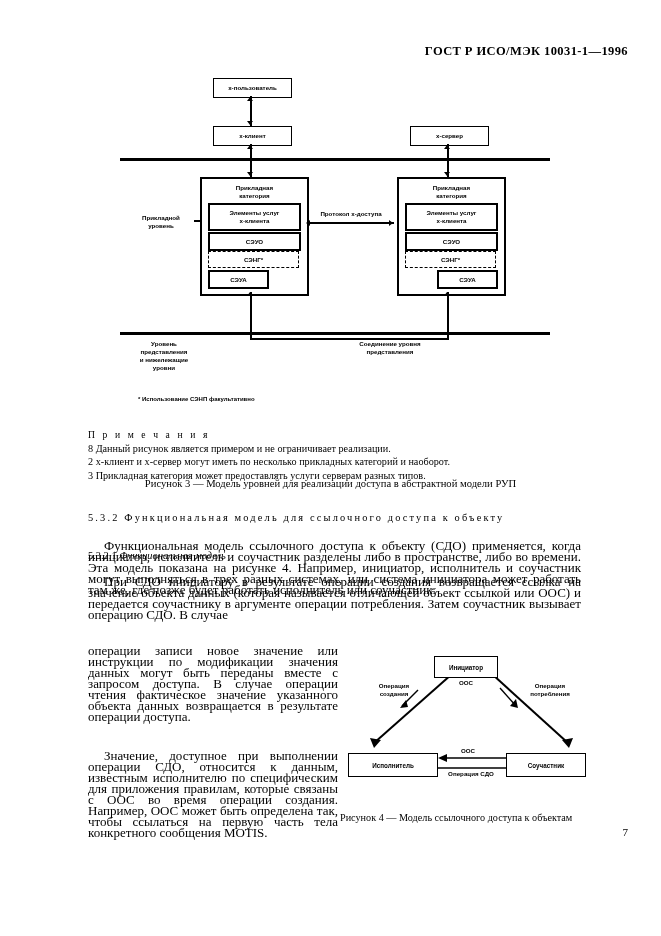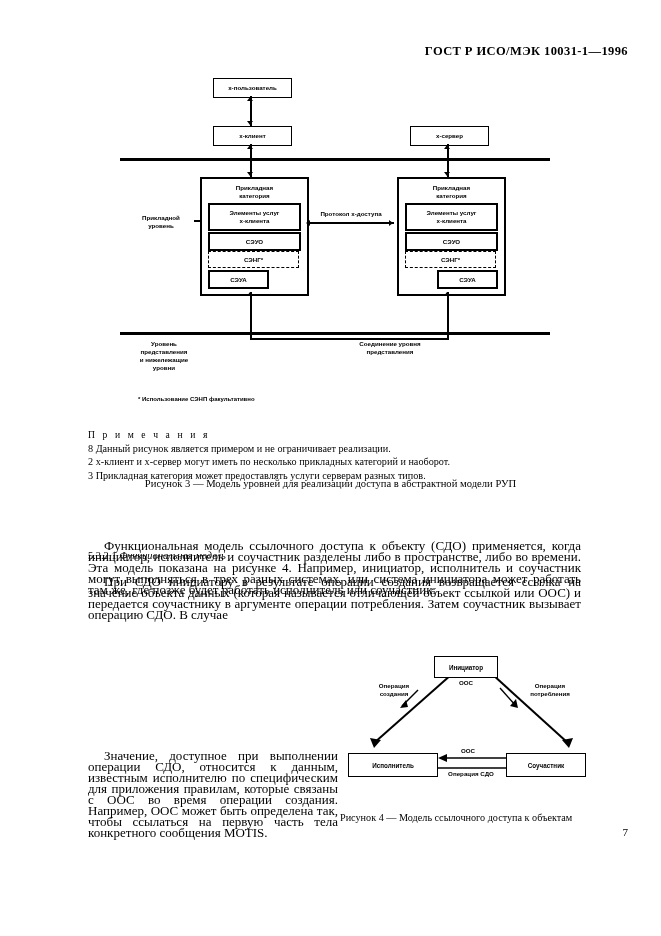"5.3.2 Функциональная модель для" div.h2 { html: none -> <div>5.3.2 Функциональная модель для ссылочного доступа к объекту</div> }
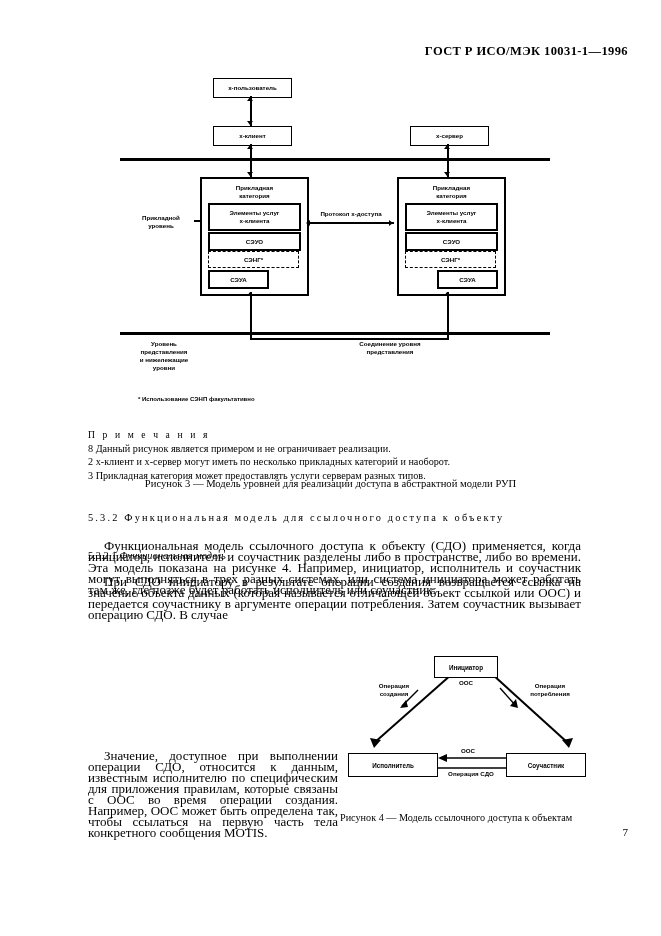"операции записи новое значение или" div.para { html: none -> <div>операции записи новое значение или инструкции по модификации значения данных могут быть переданы вместе с запросом доступа. В случае операции чтения фактическое значение указанного объекта данных возвращается в результате операции доступа.</div> }
